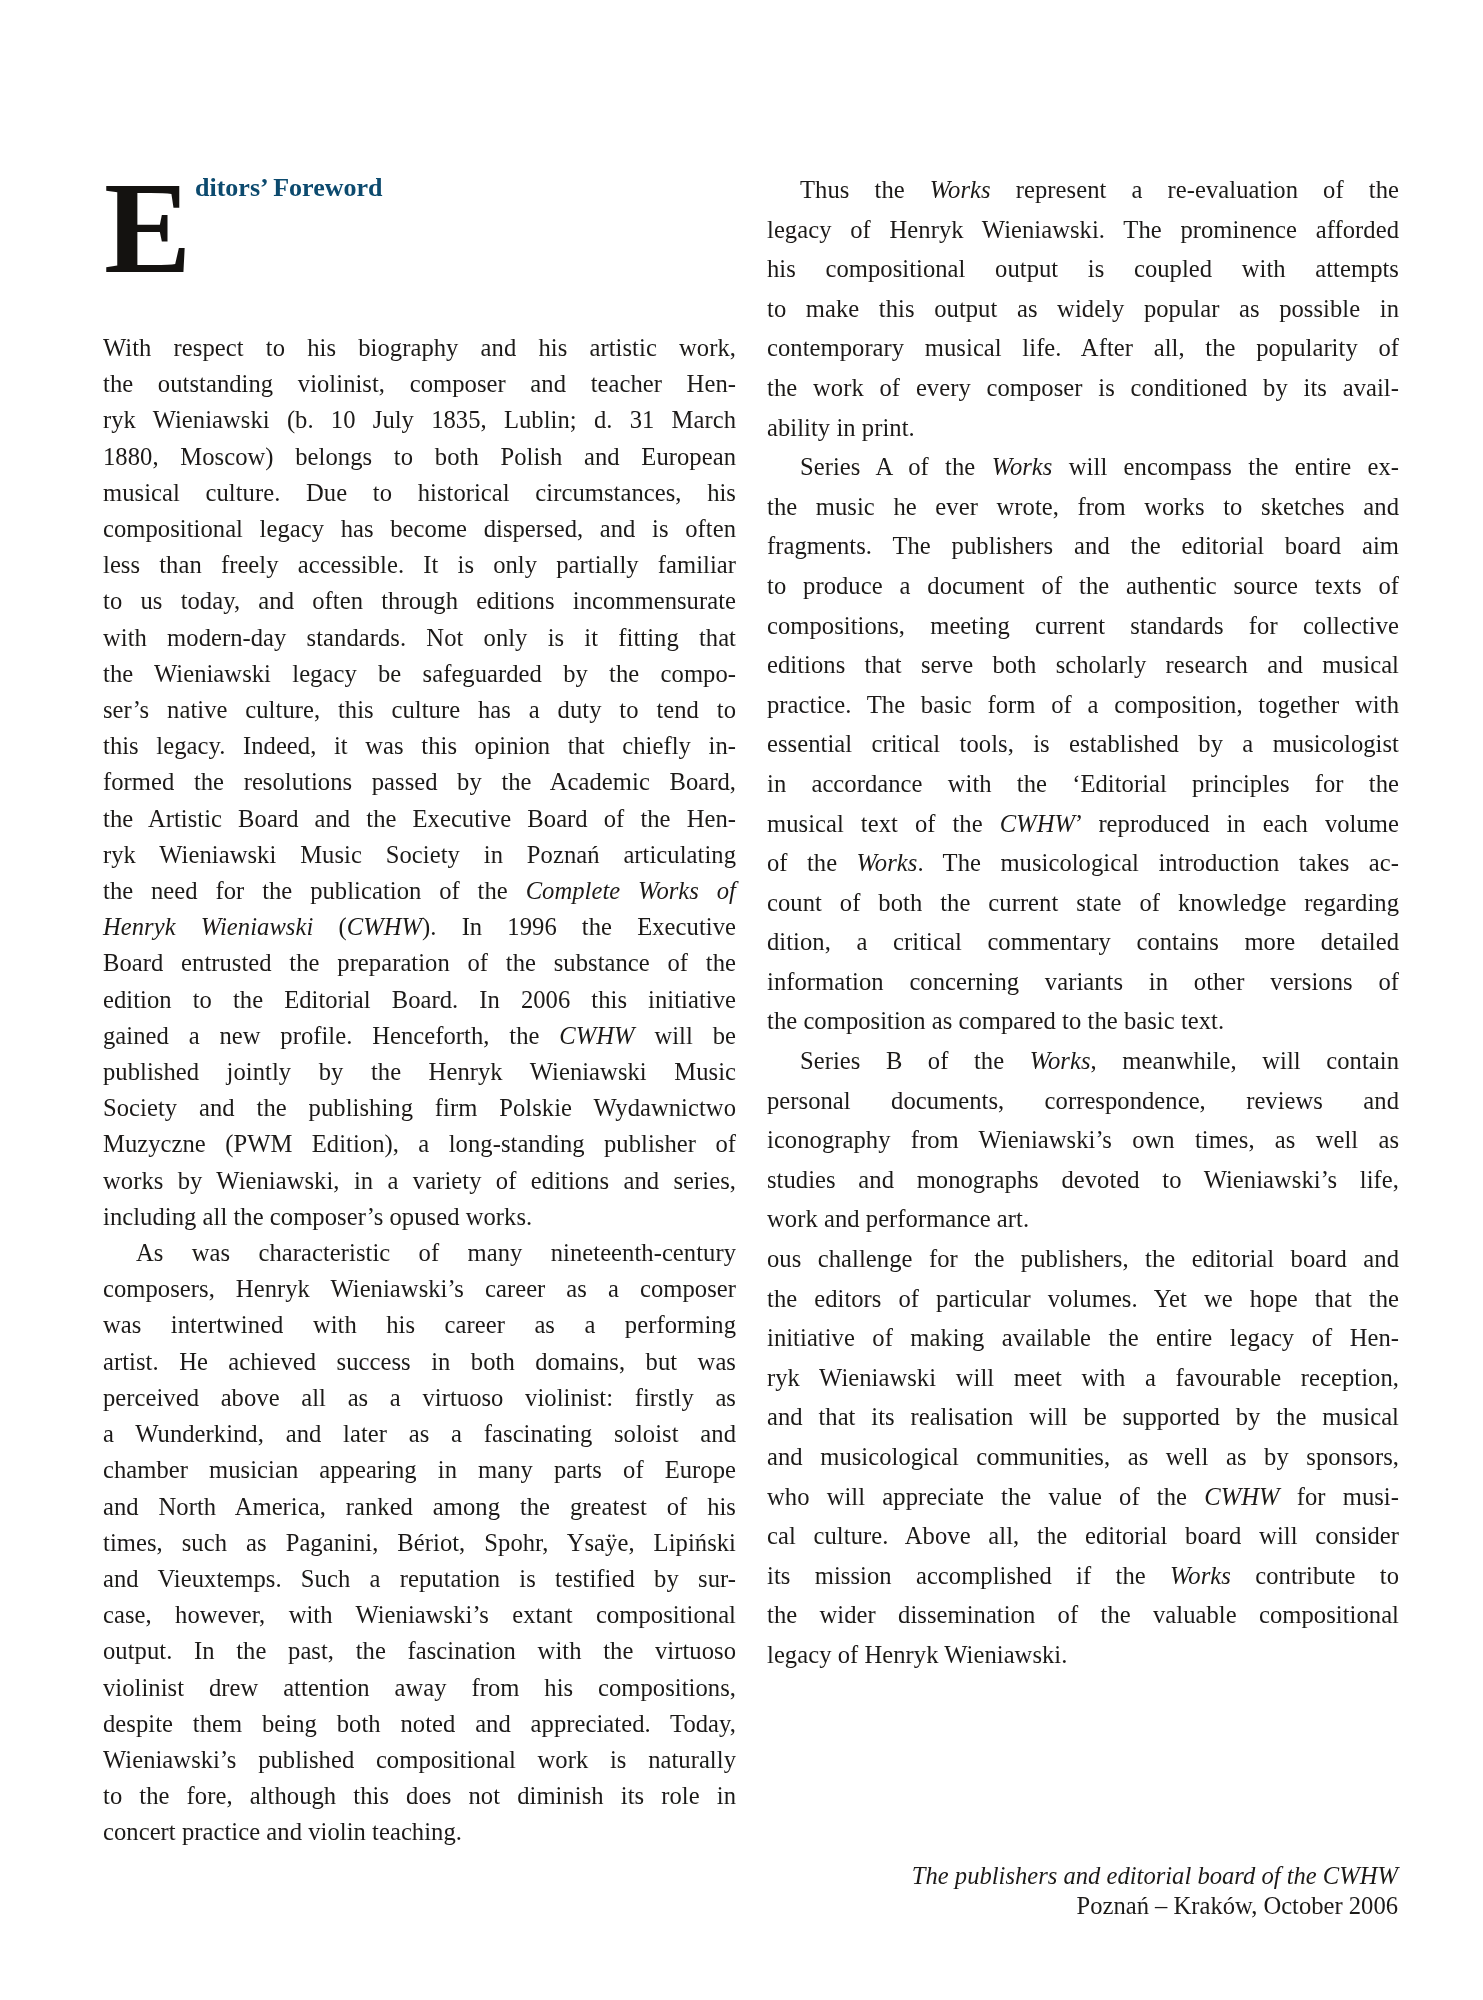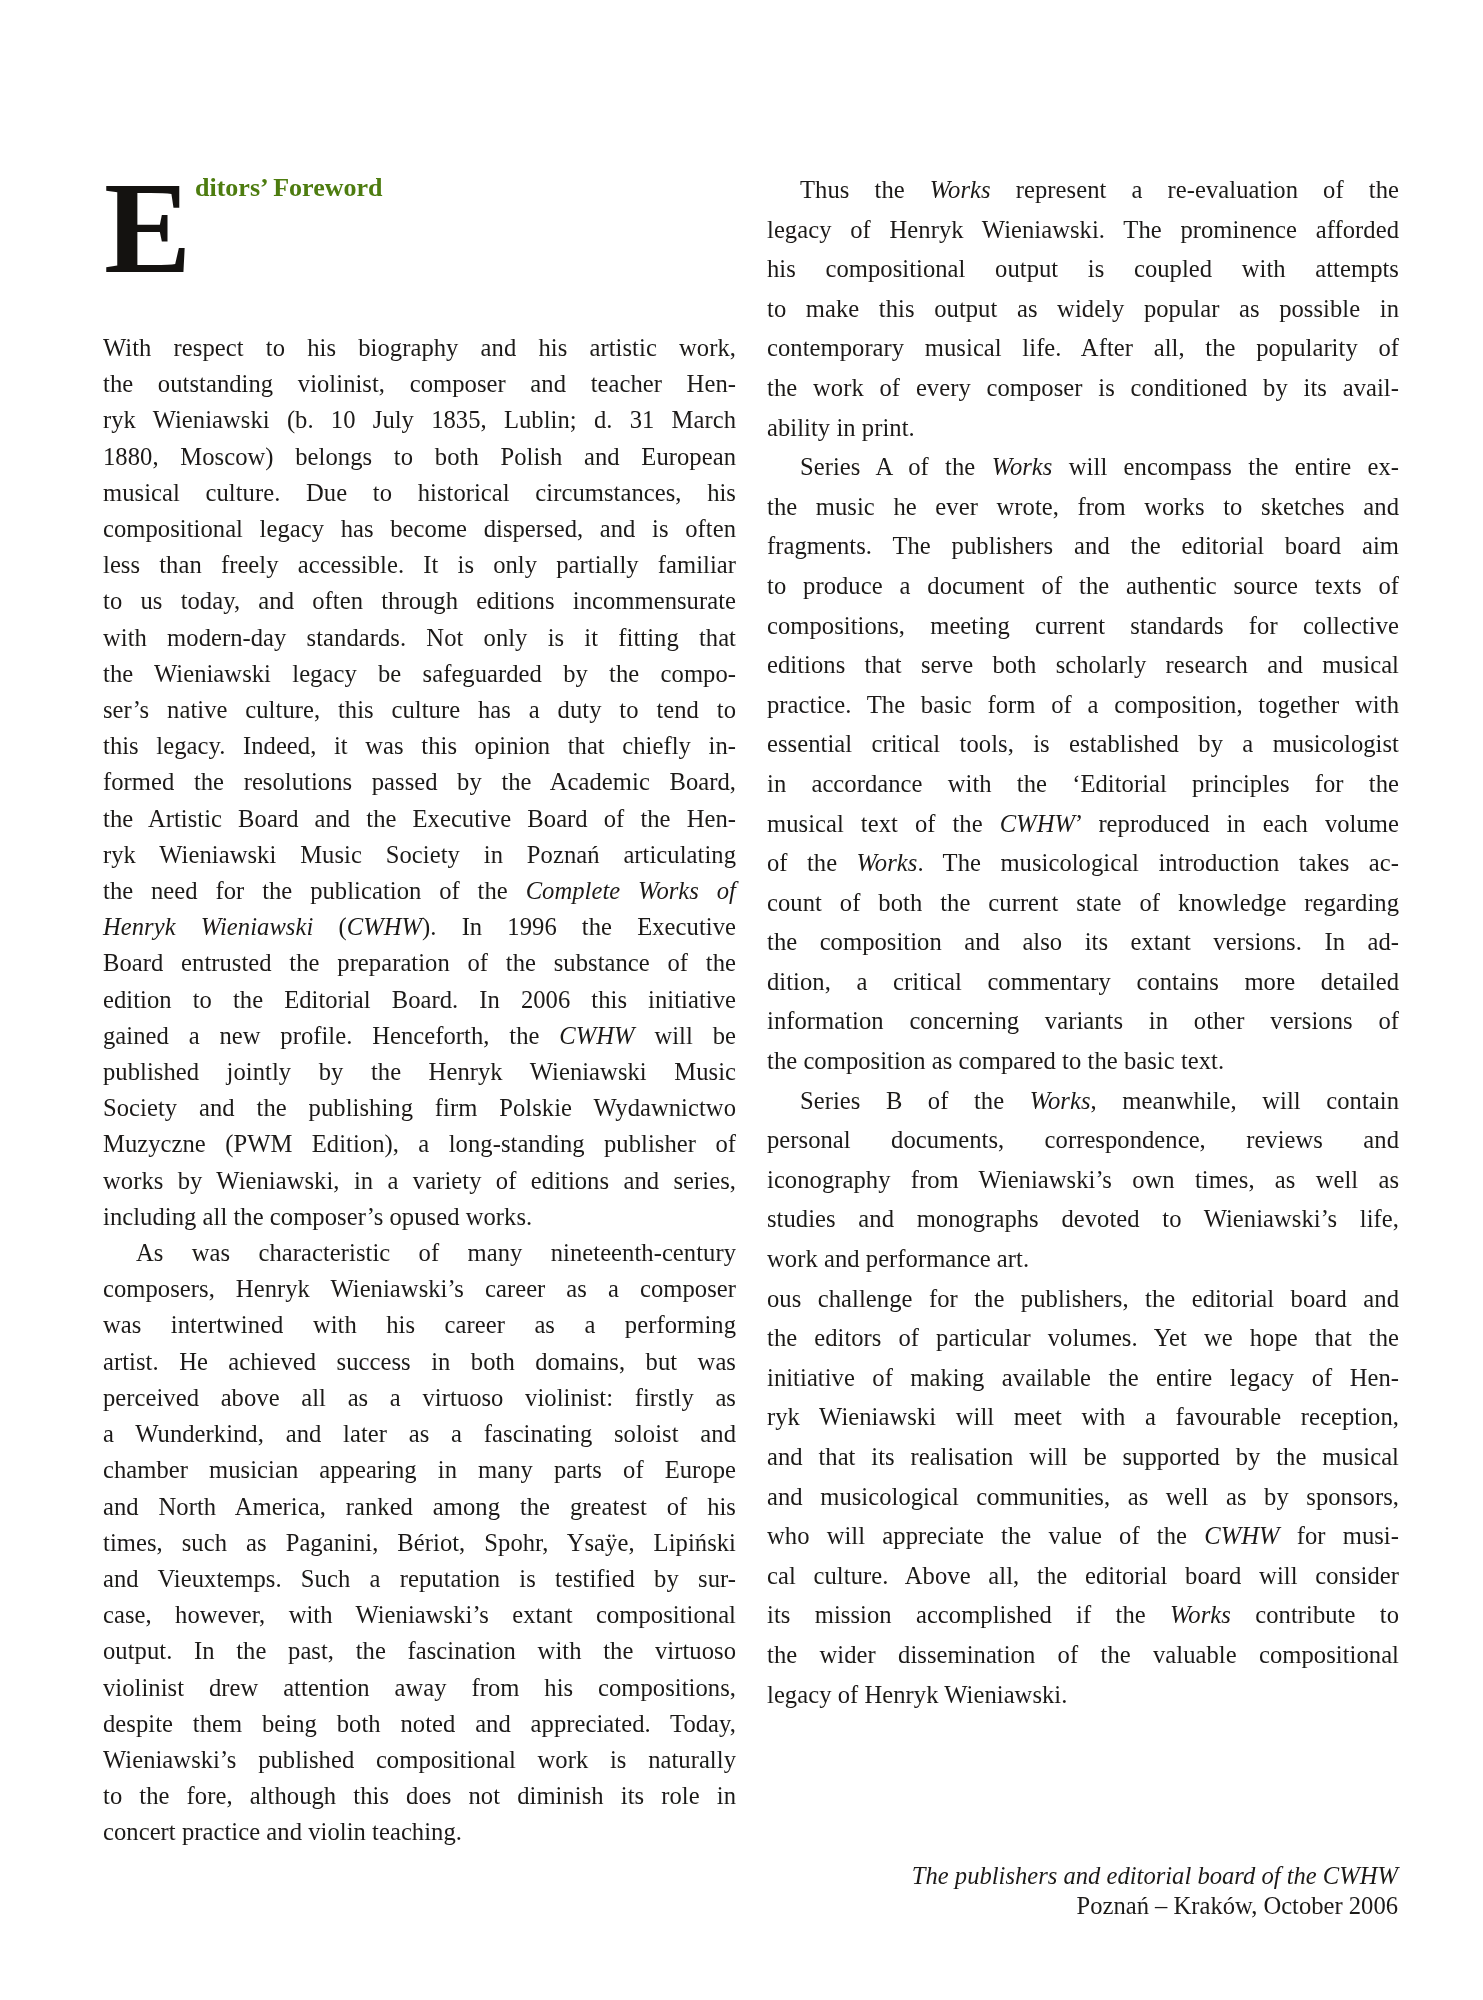"ditors’ Foreword" .heading { color: #4d7c0f -> #0c4a6e }
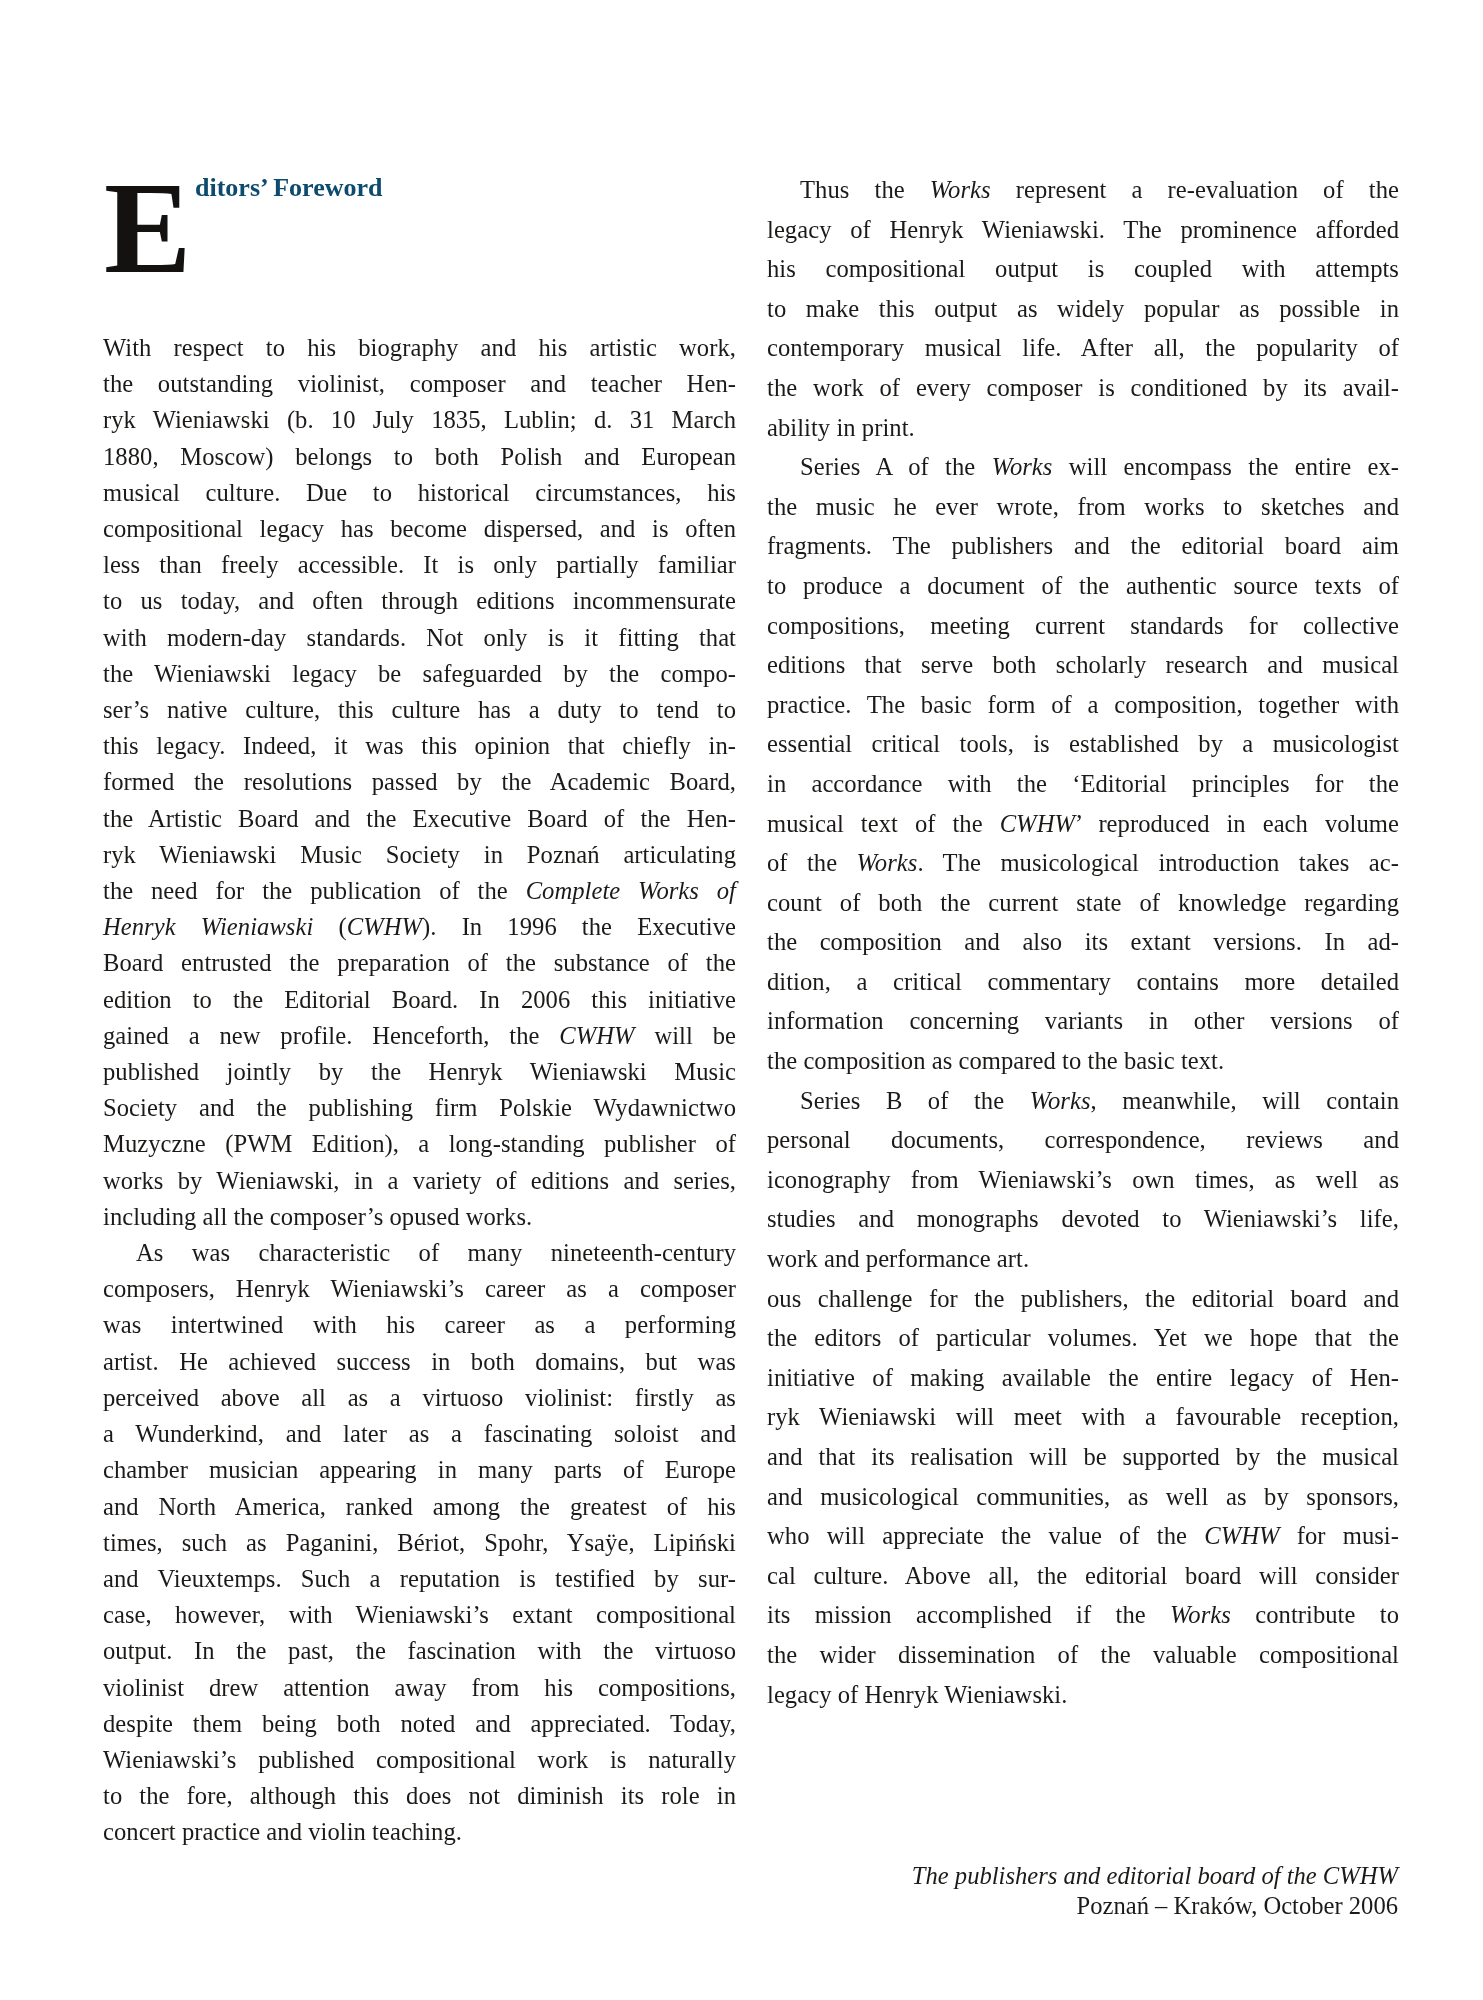"the composition and also its" span.line { html: <span>the composition and also its extant versions. In ad-</span> -> none }
